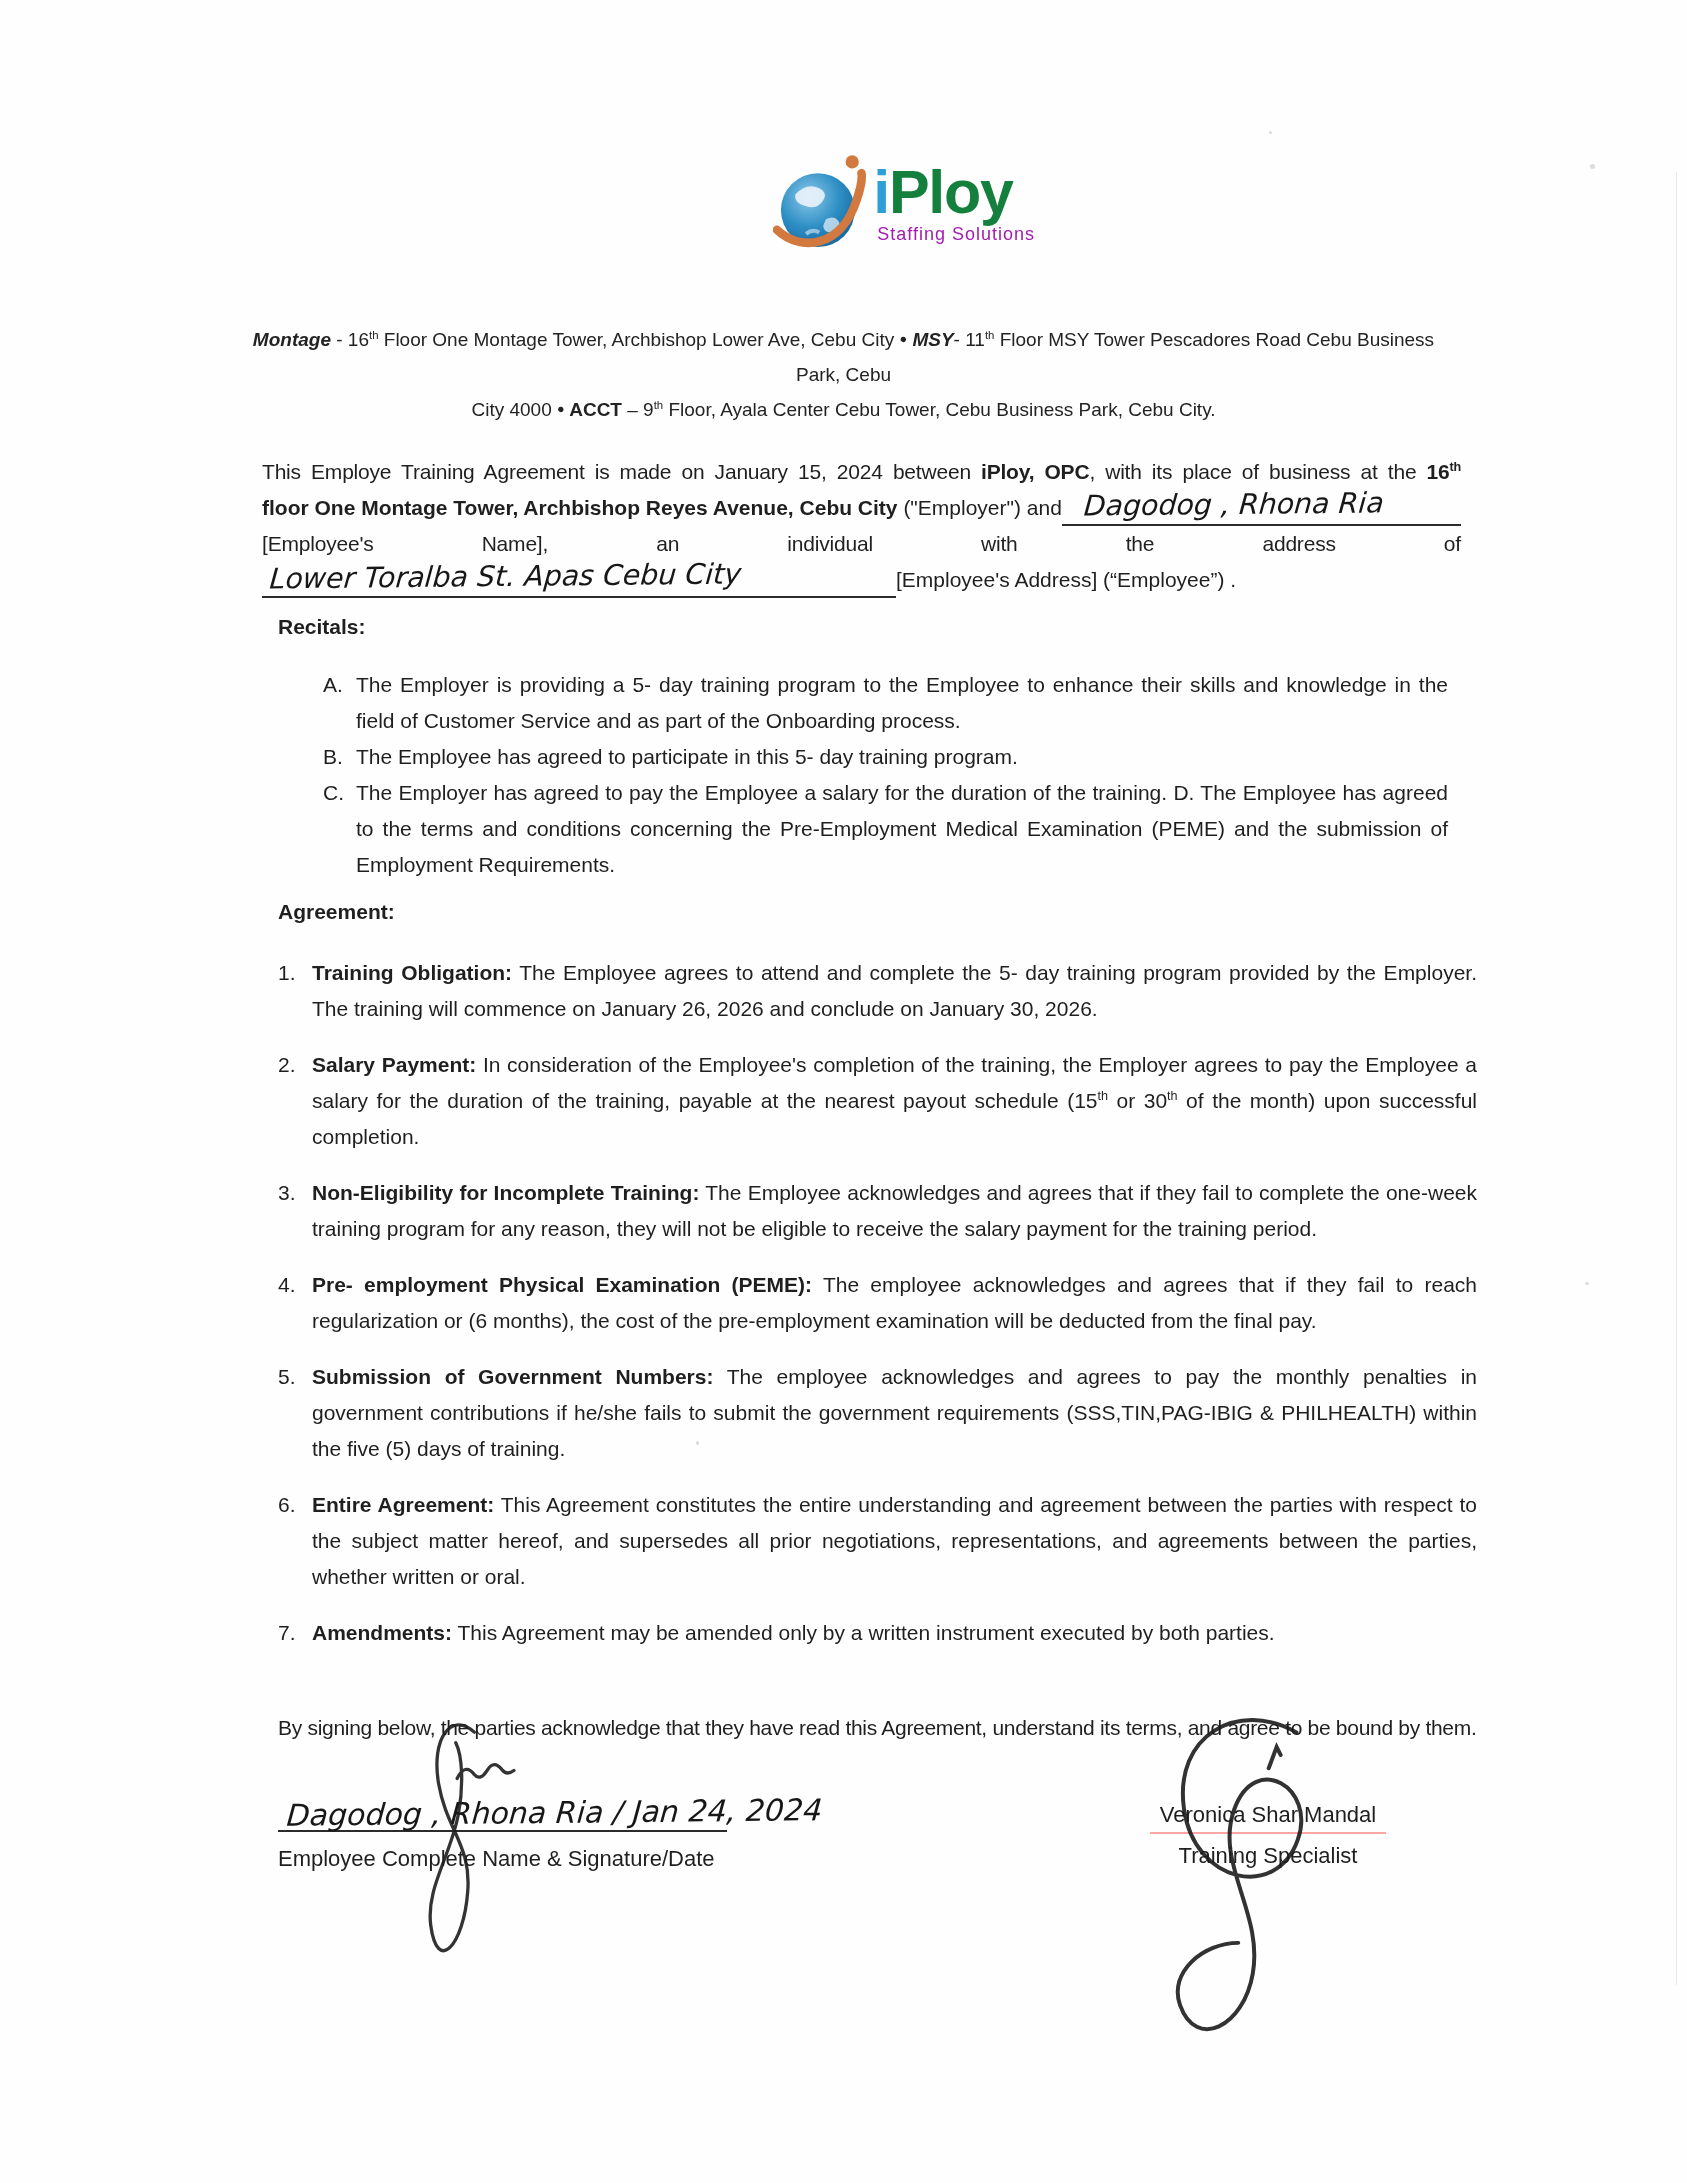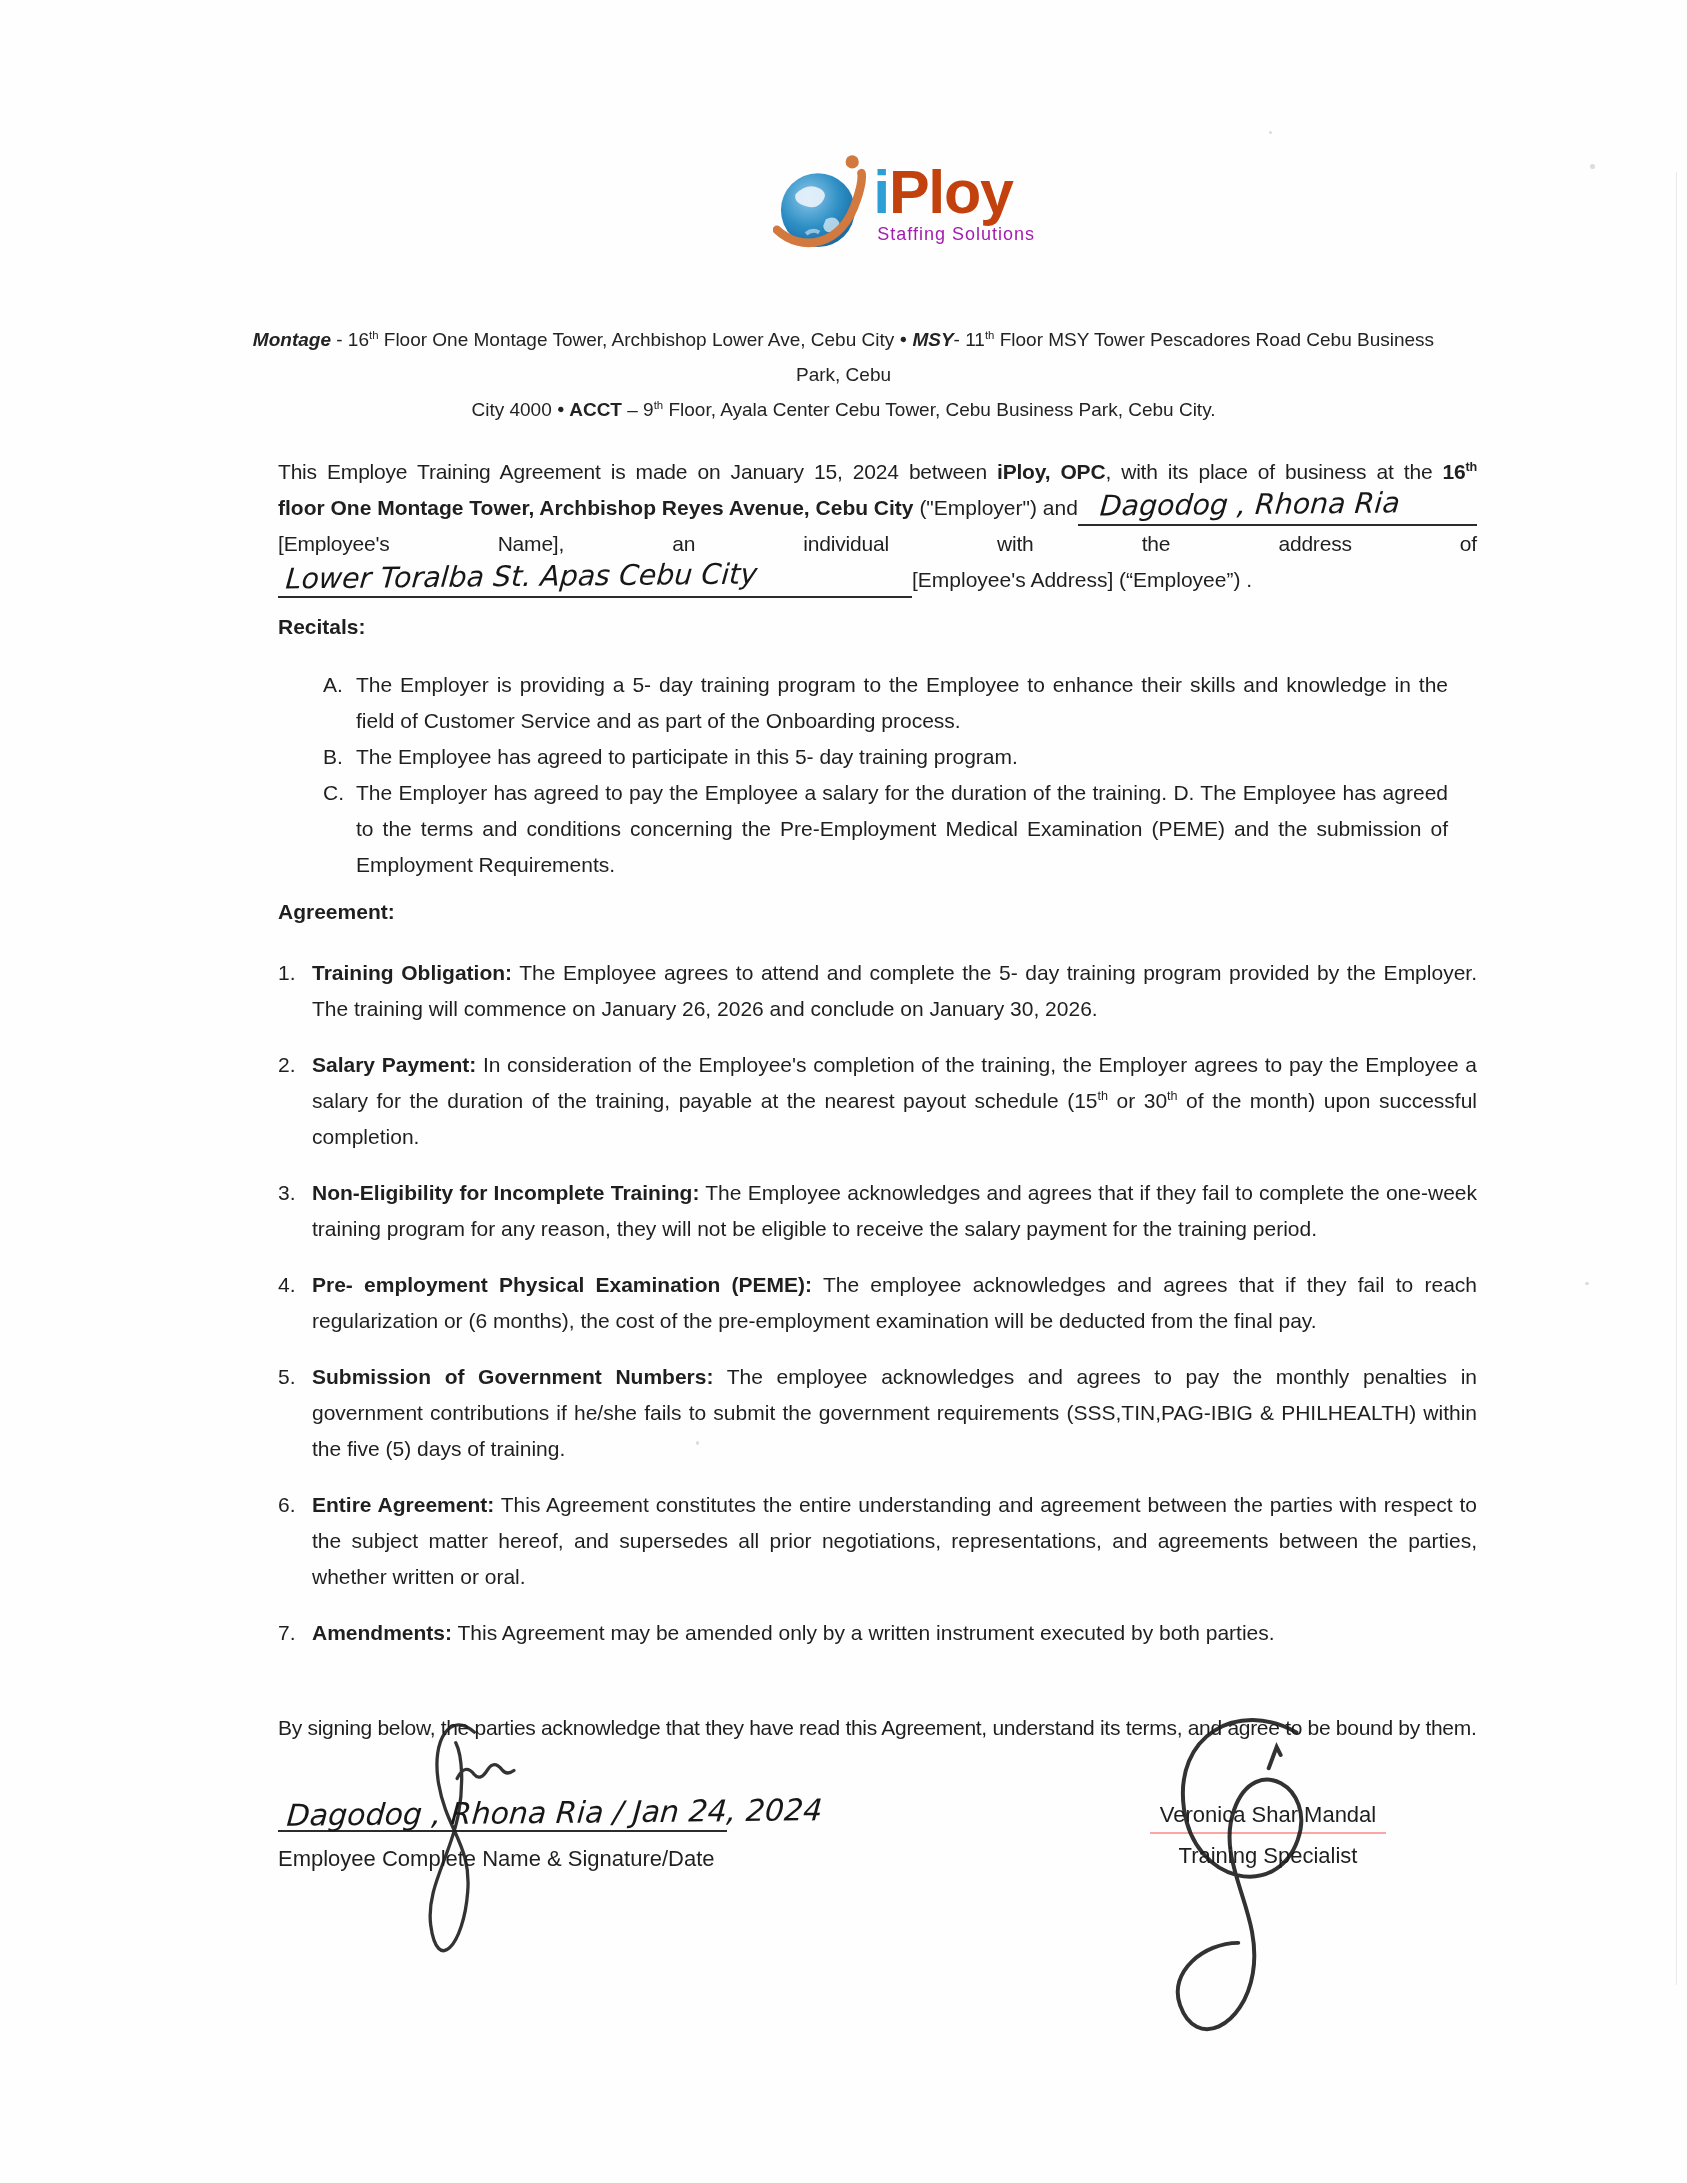"Ploy" .brand .b-rest { color: #c2410c -> #15803d }
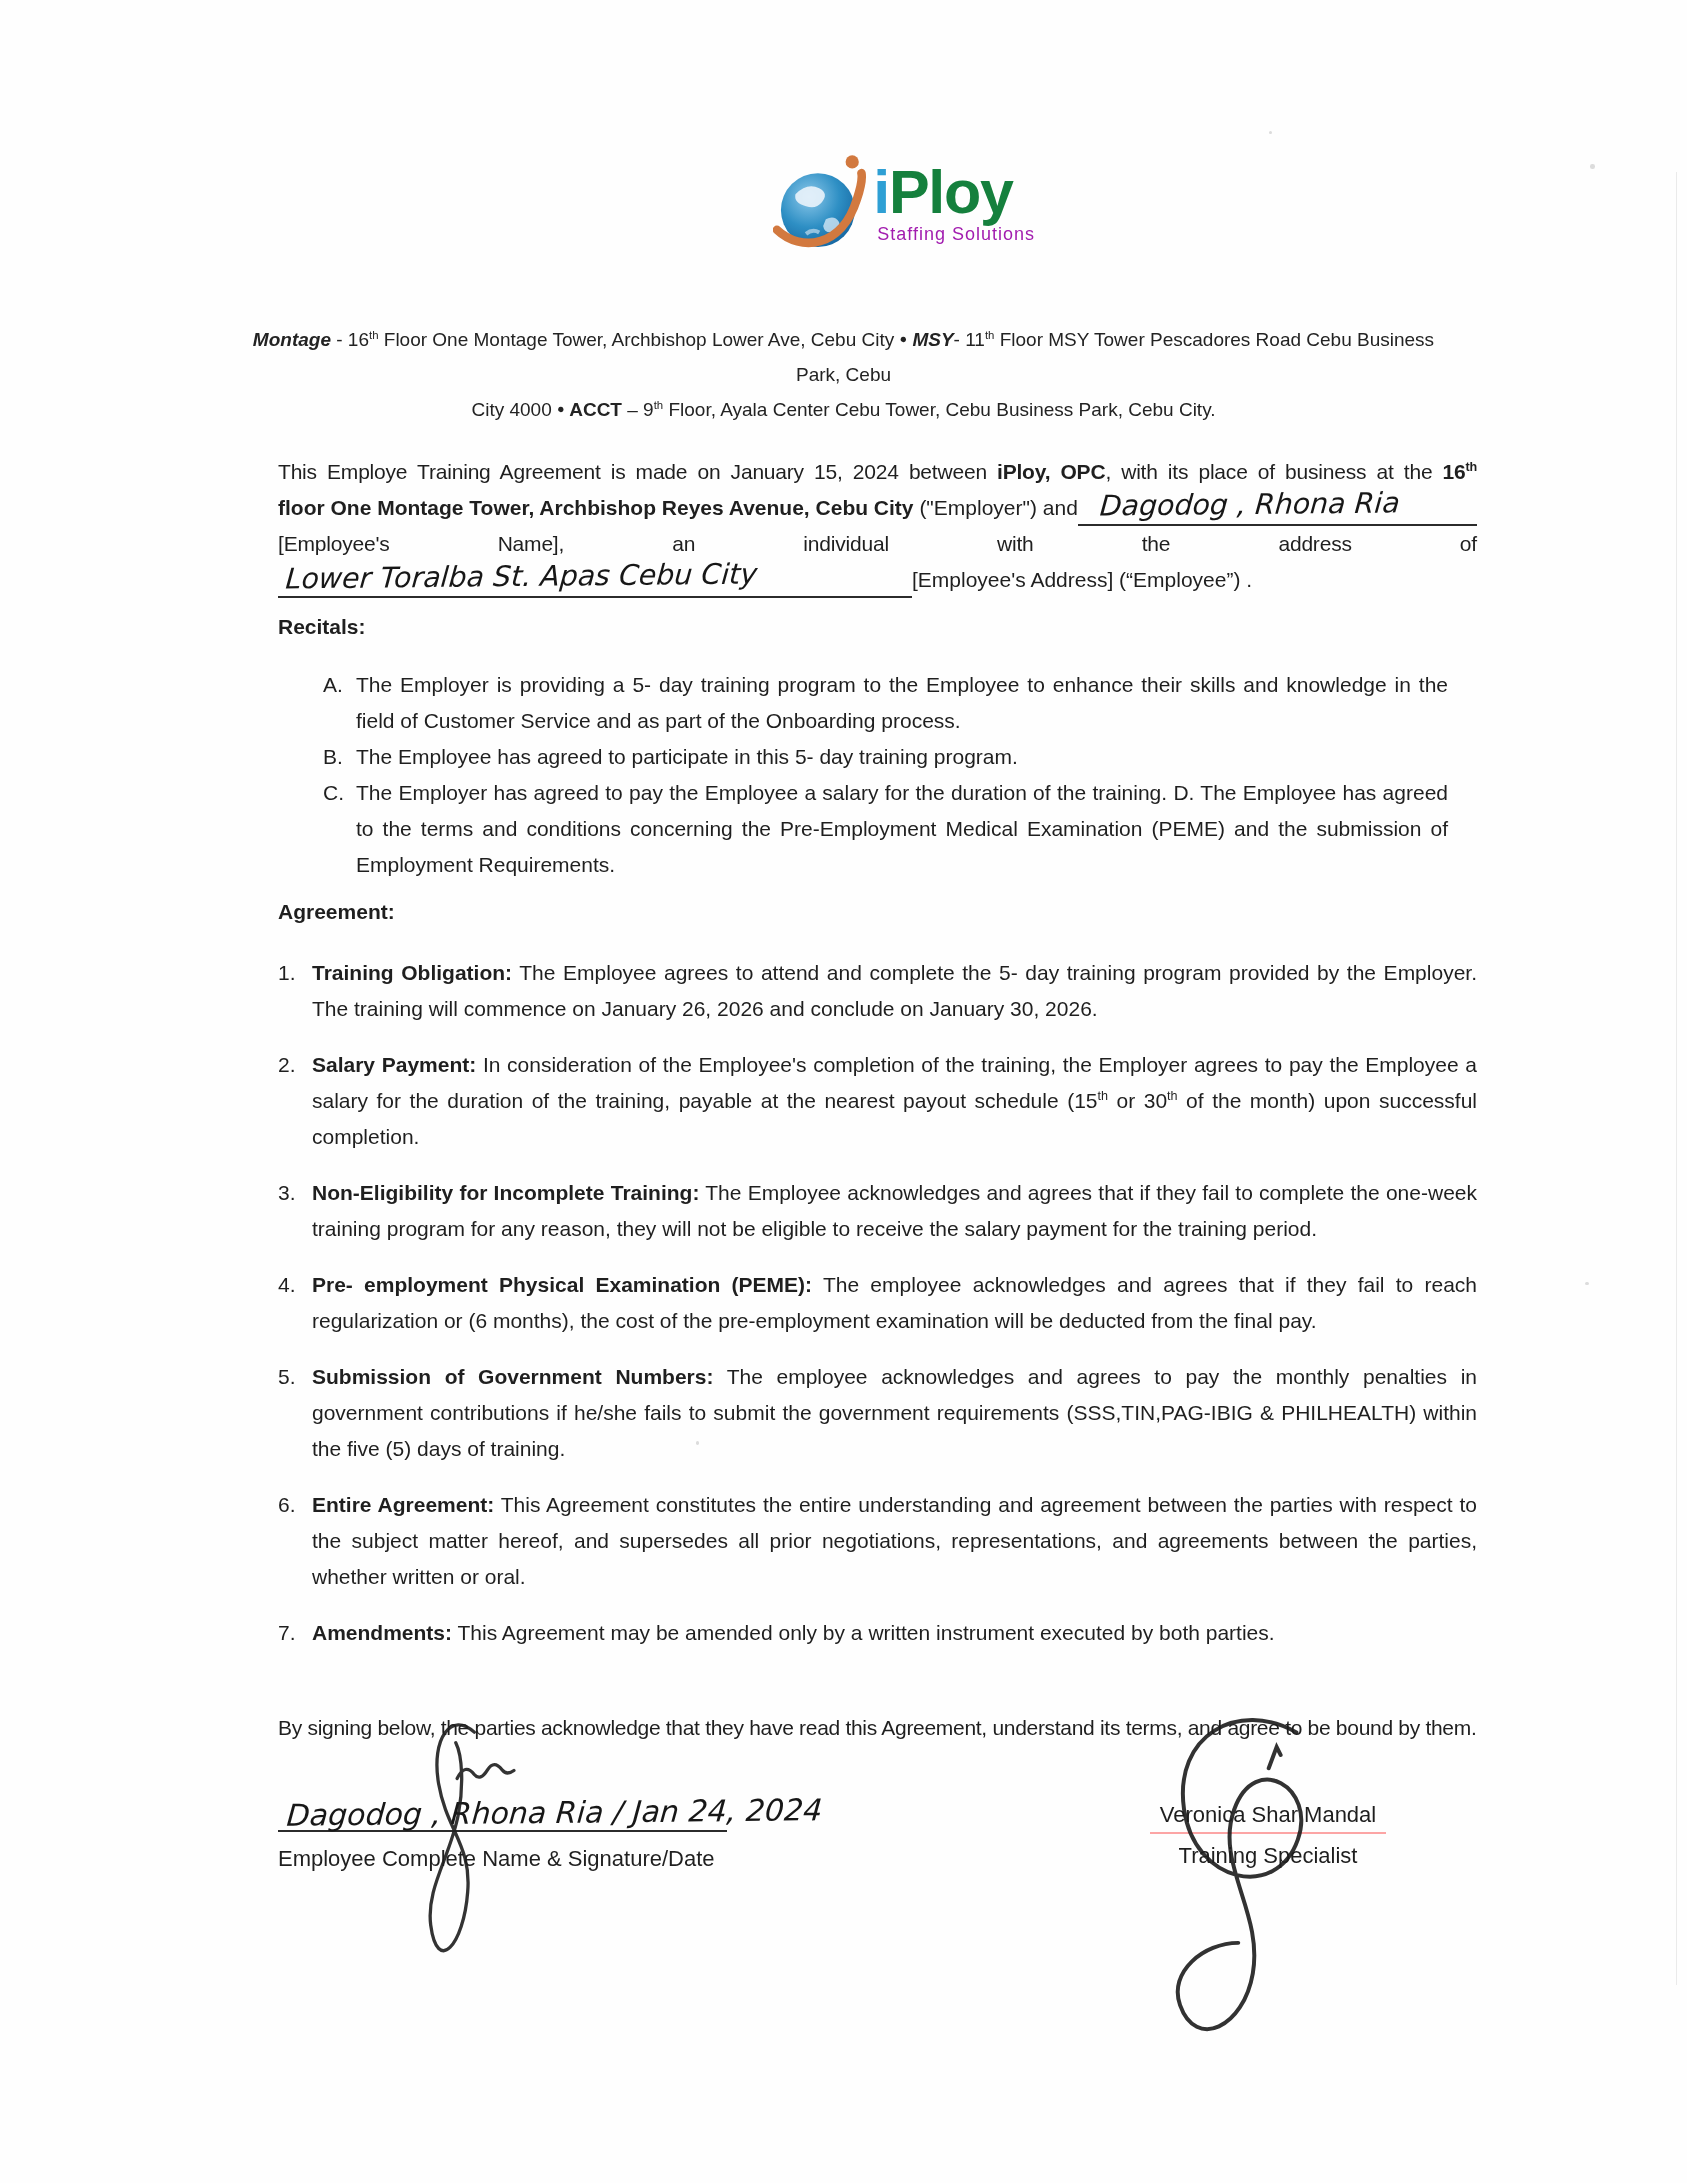"This Employe Training Agreement is" .intro { left: 278px -> 262px }
